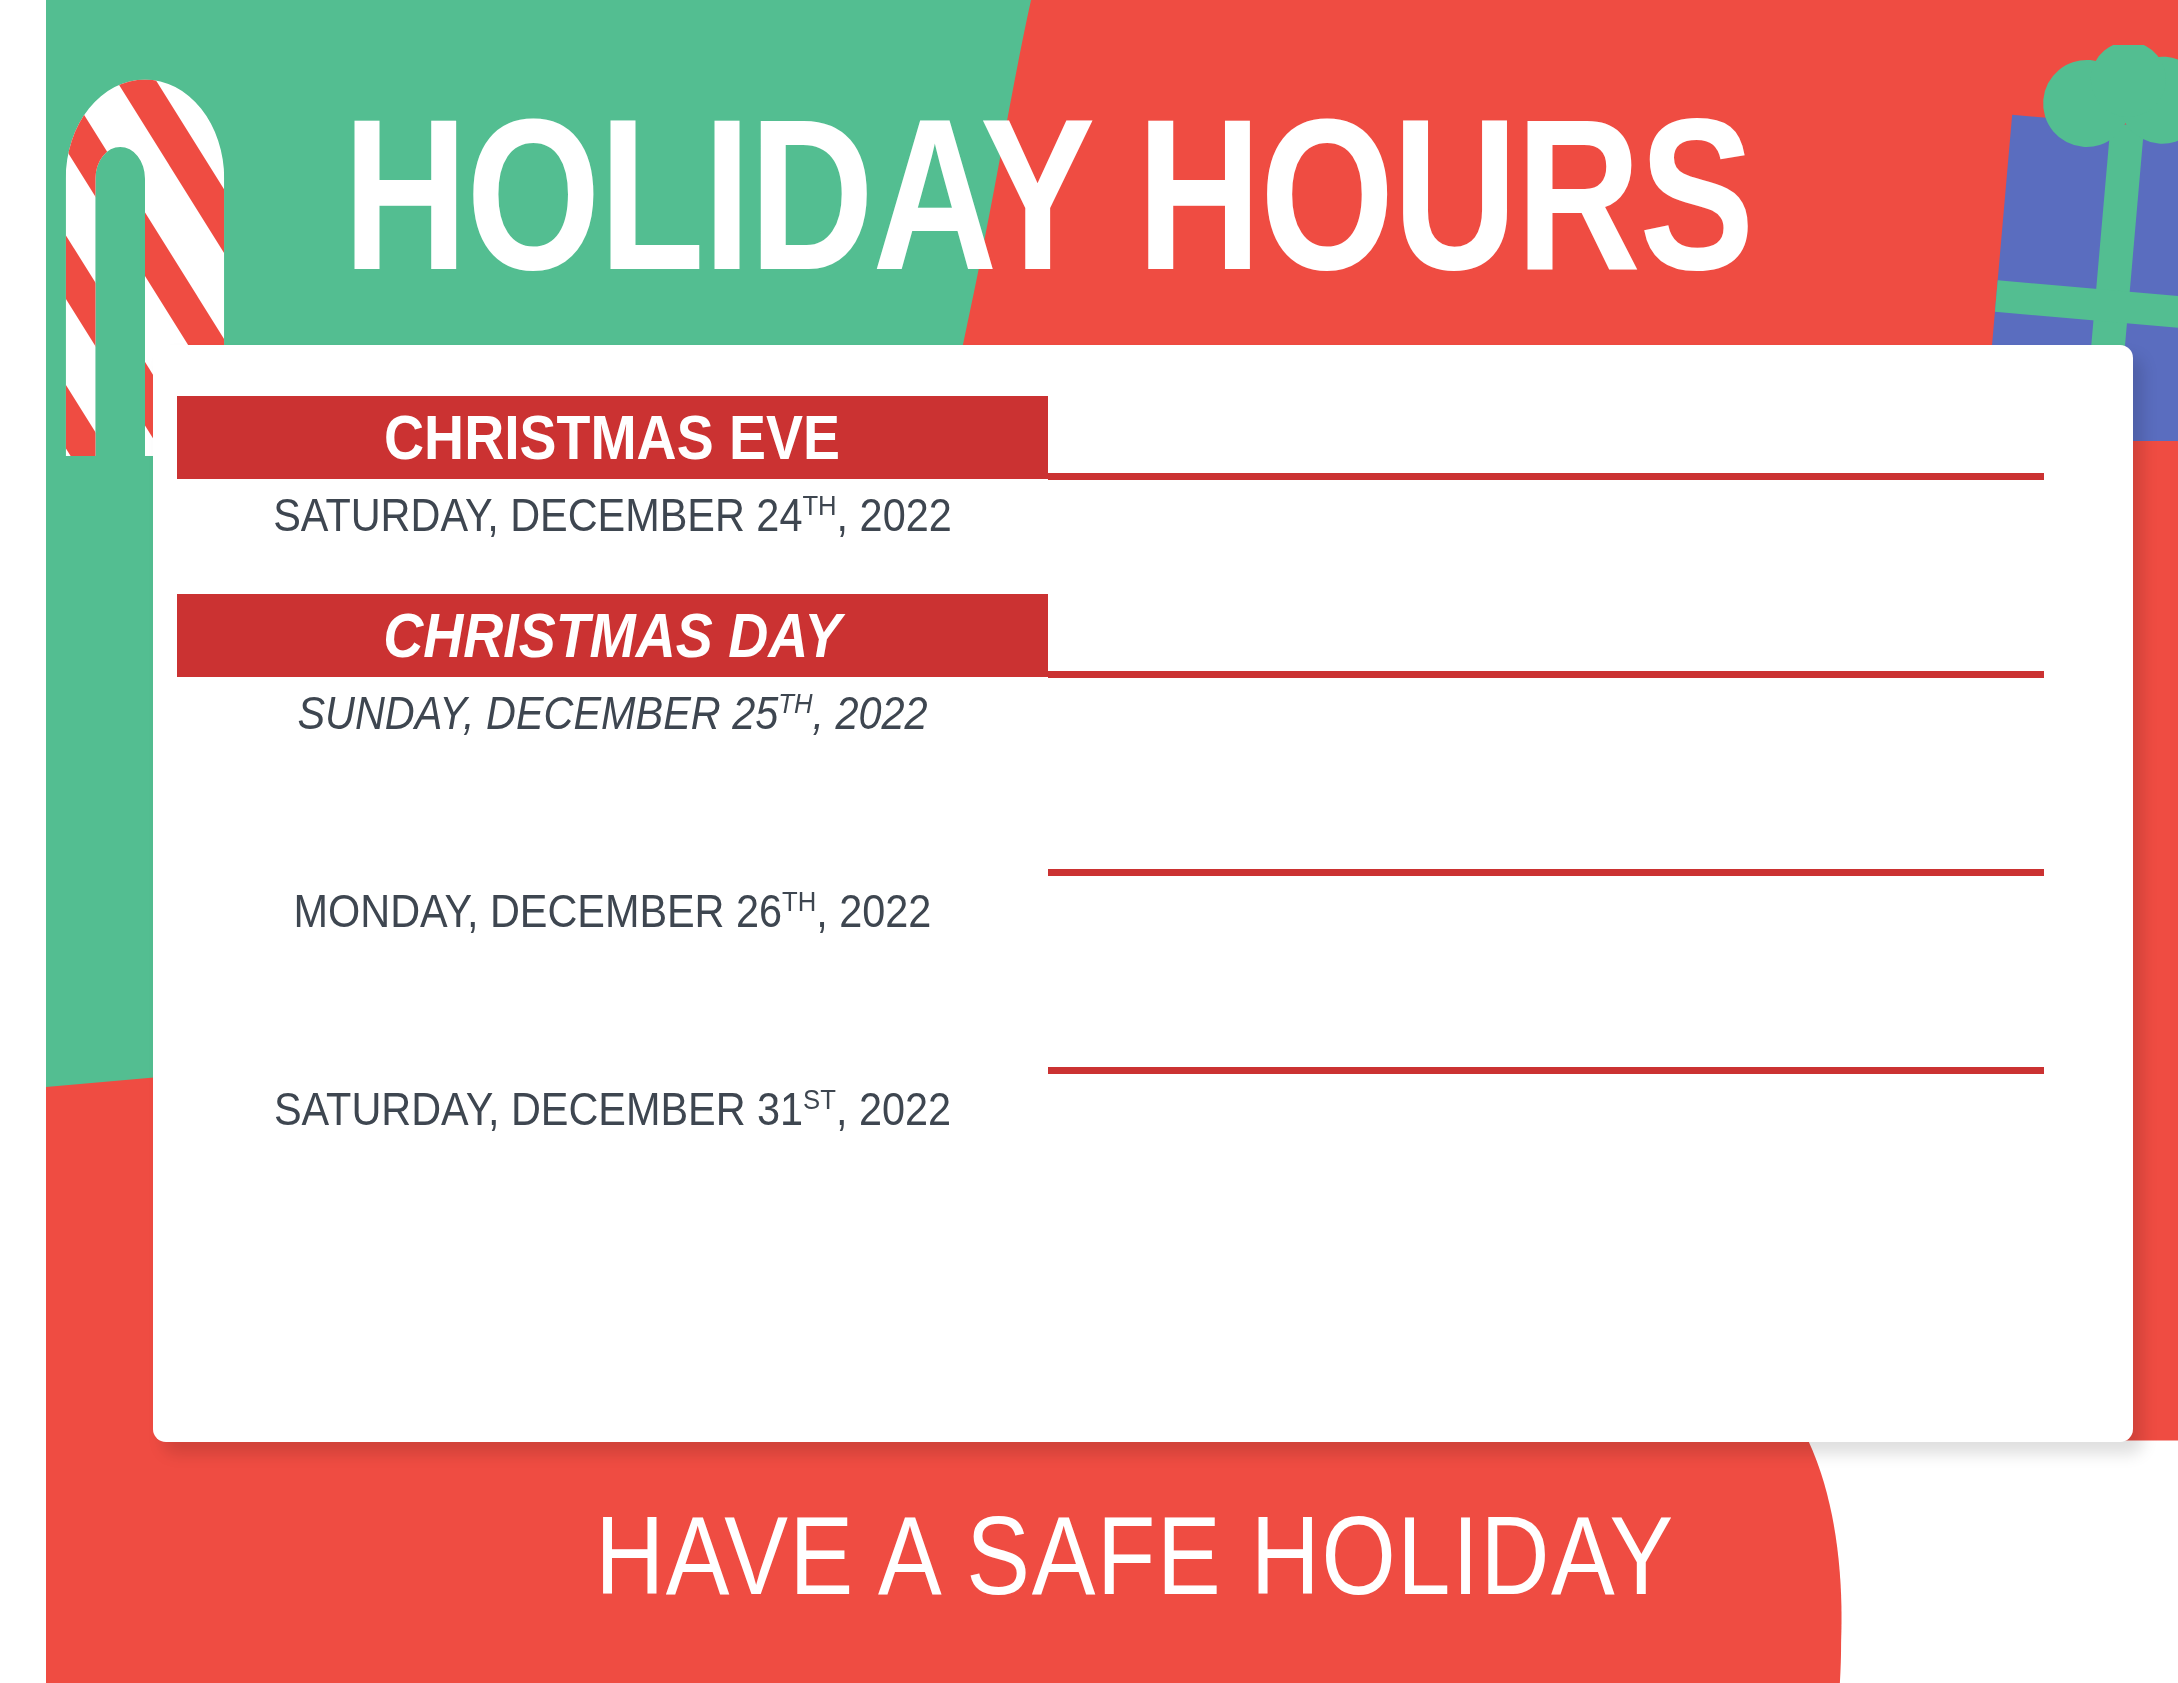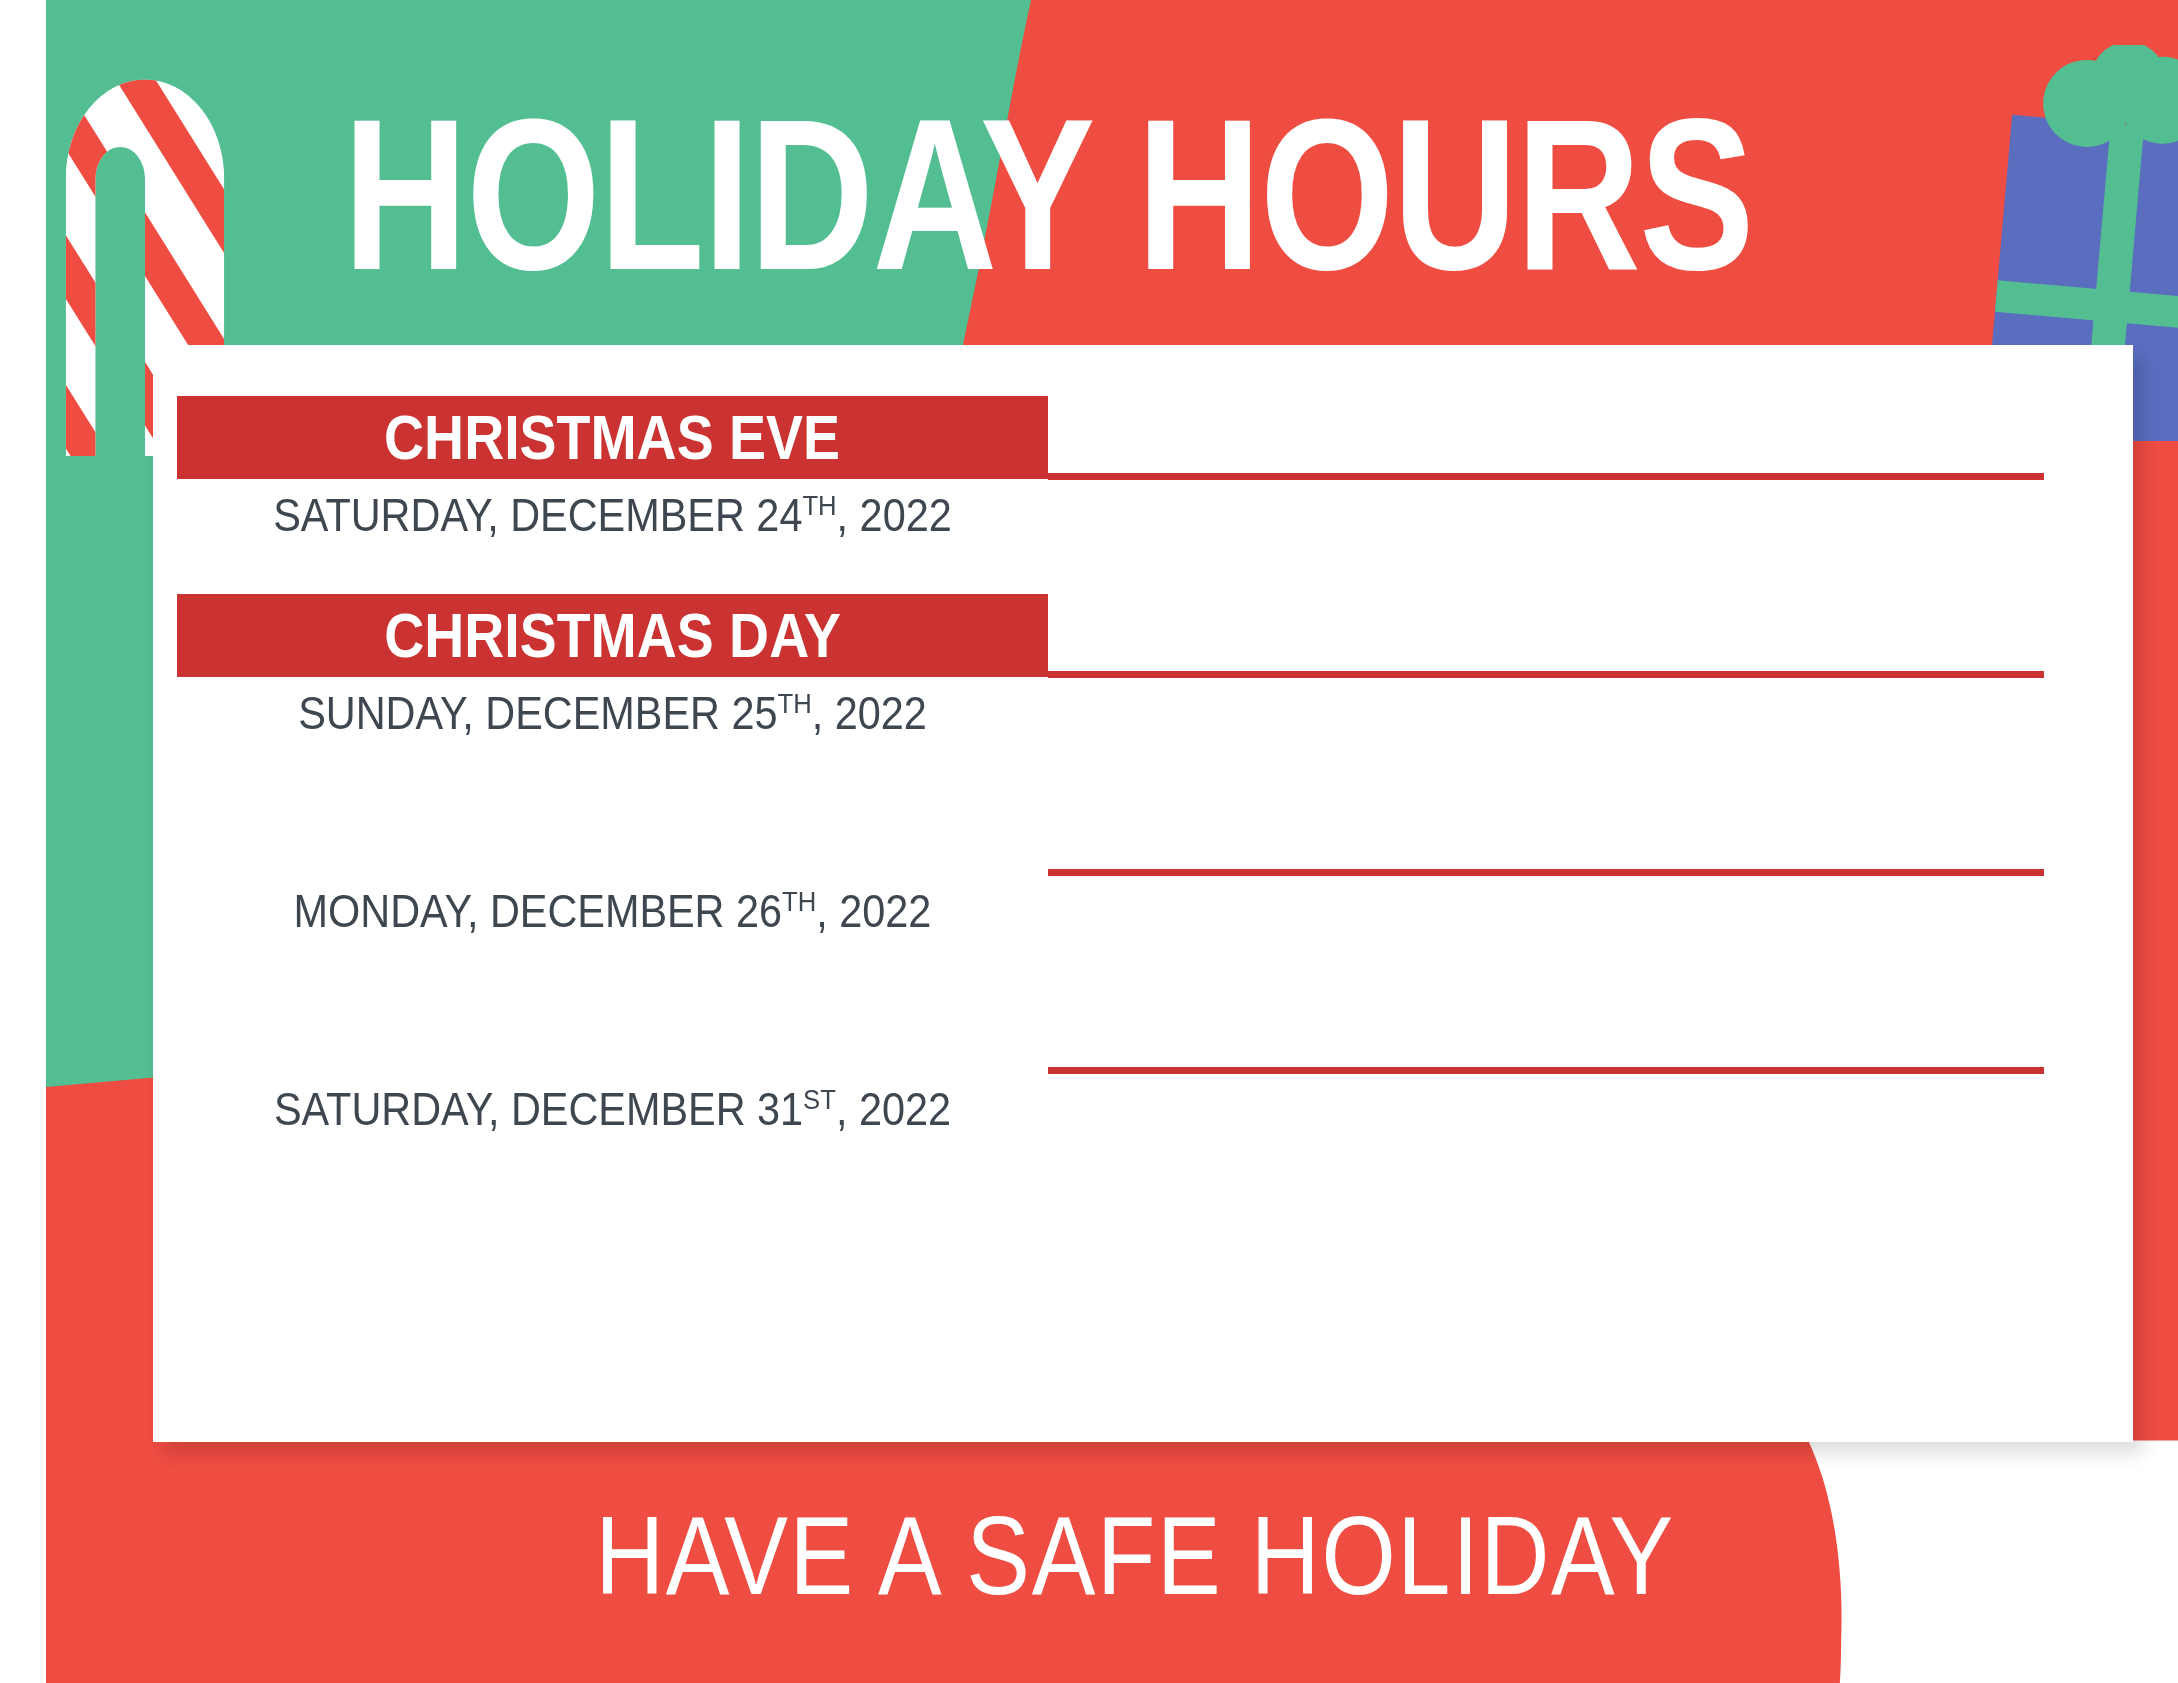"CHRISTMAS EVE" .card { border-radius: none -> 13px }
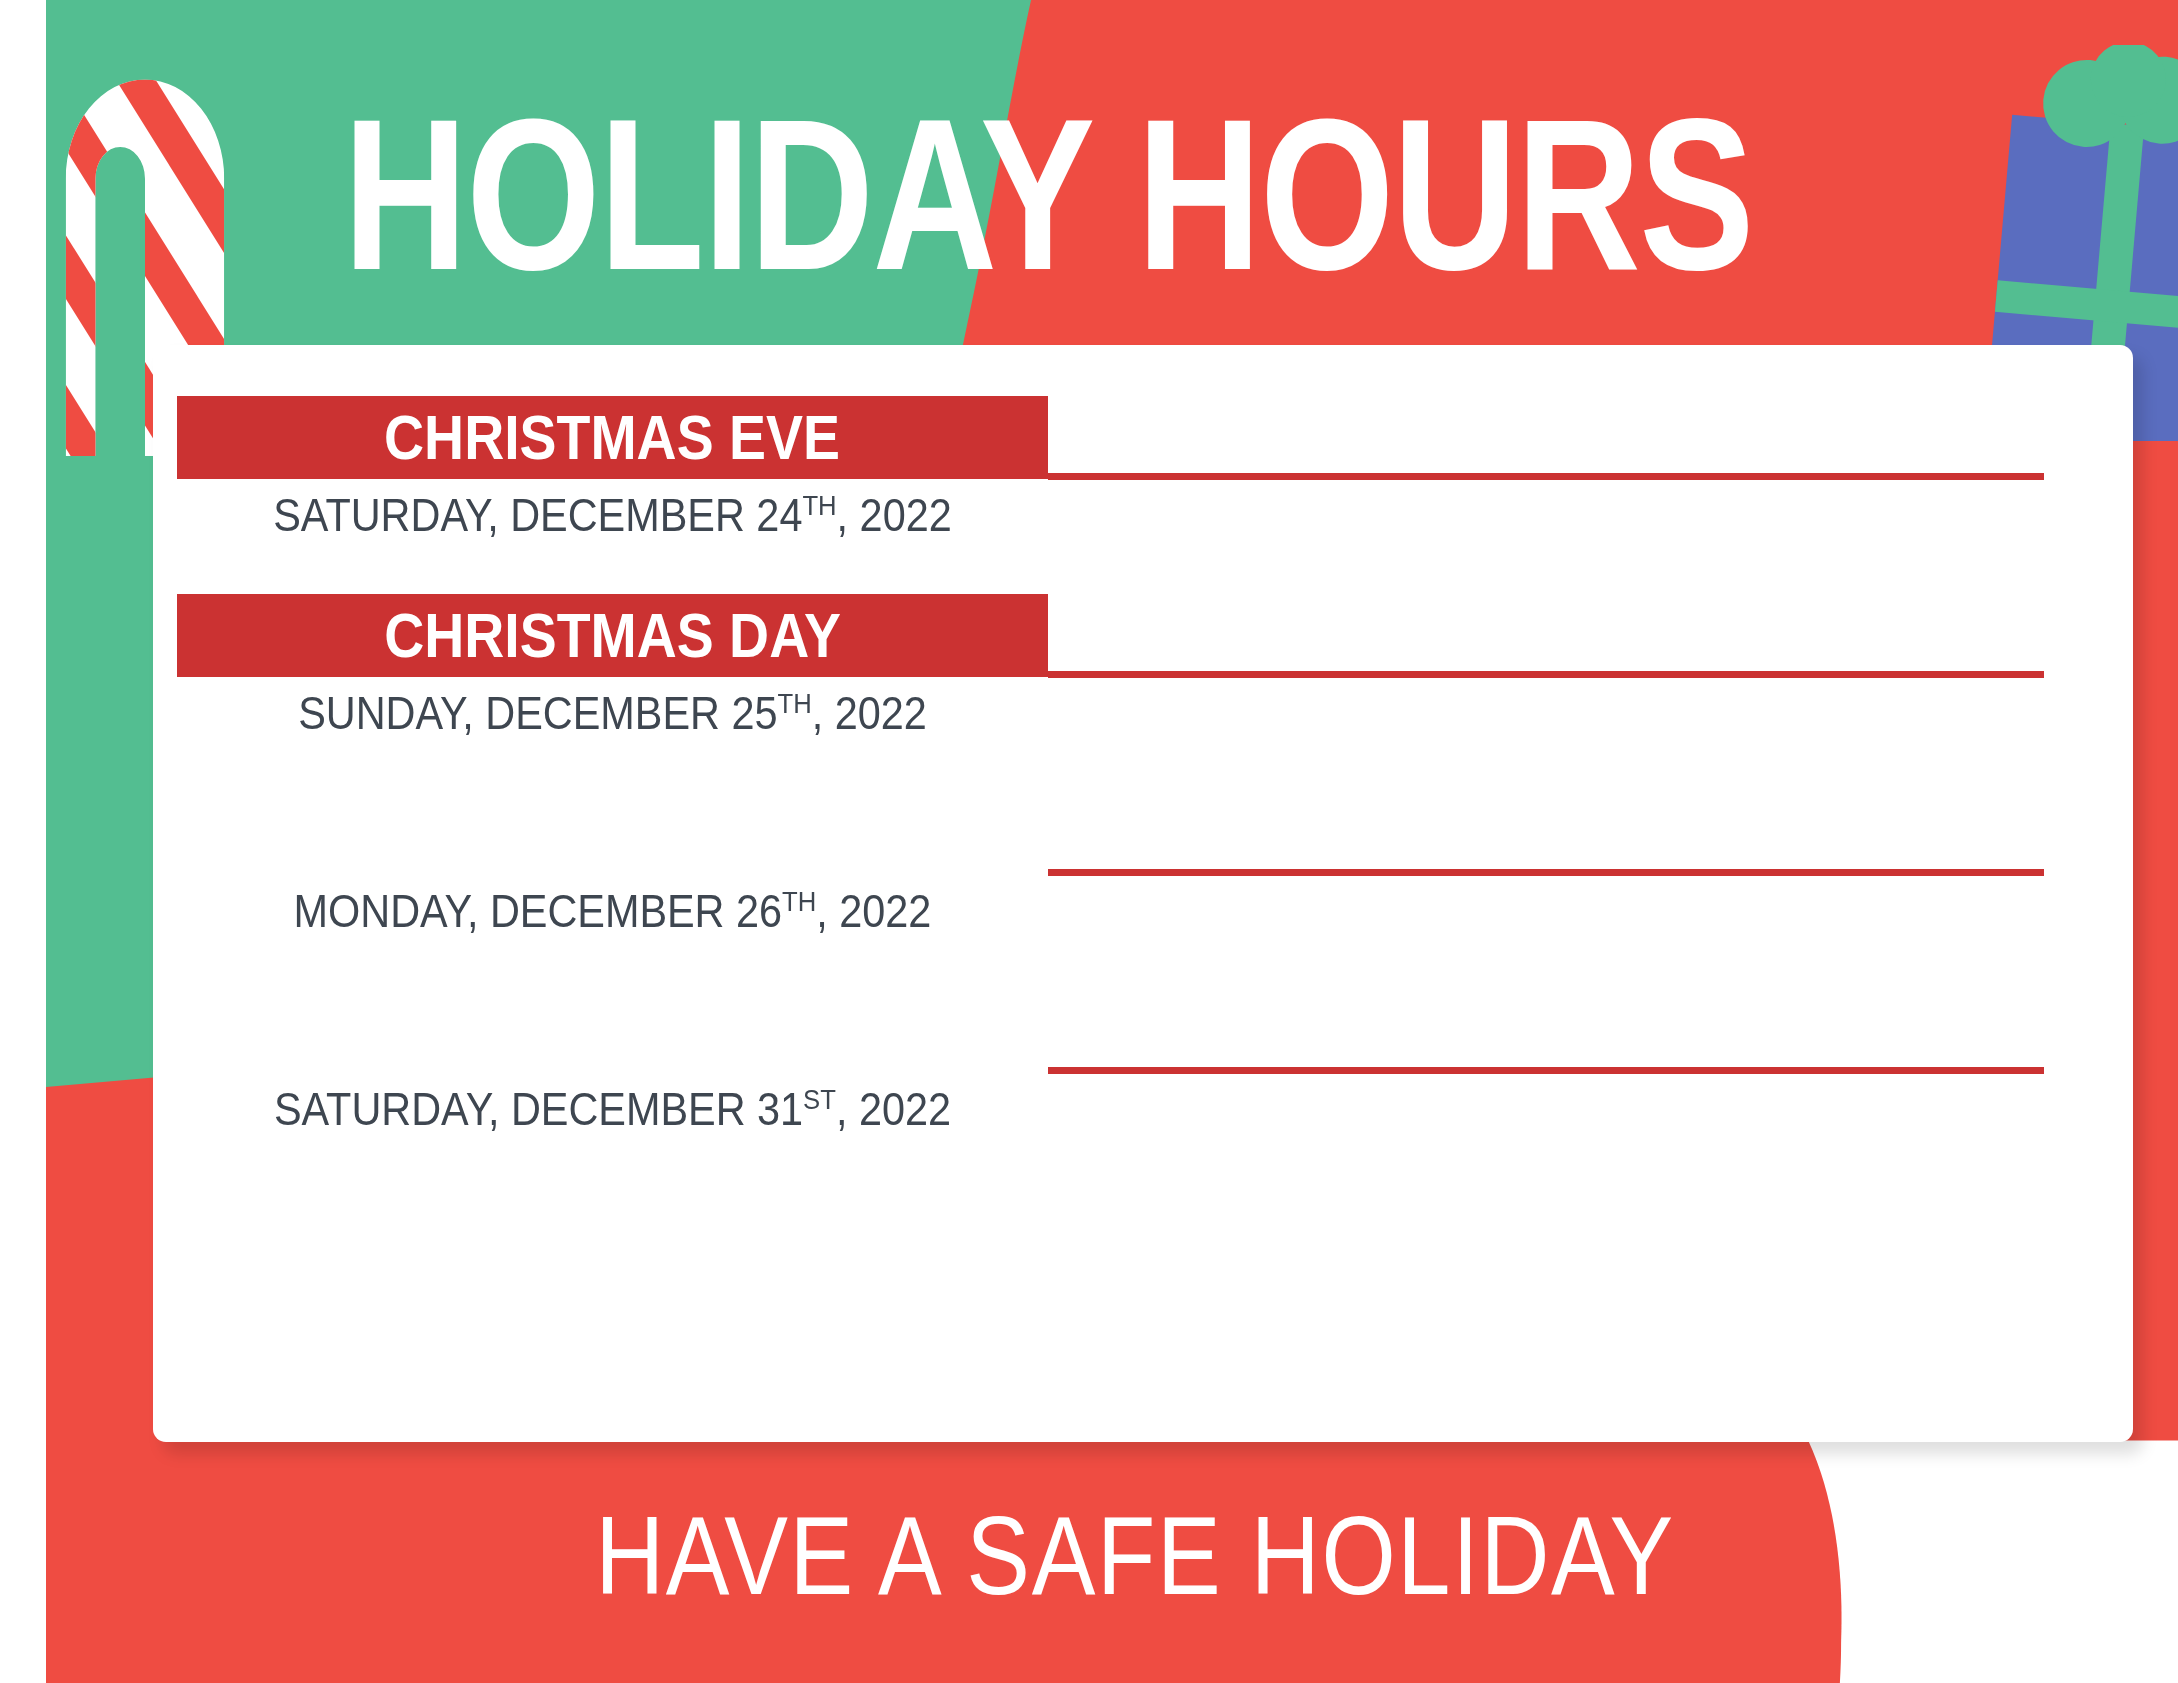"CHRISTMAS DAY" .row-1 { font-style: none -> italic }
